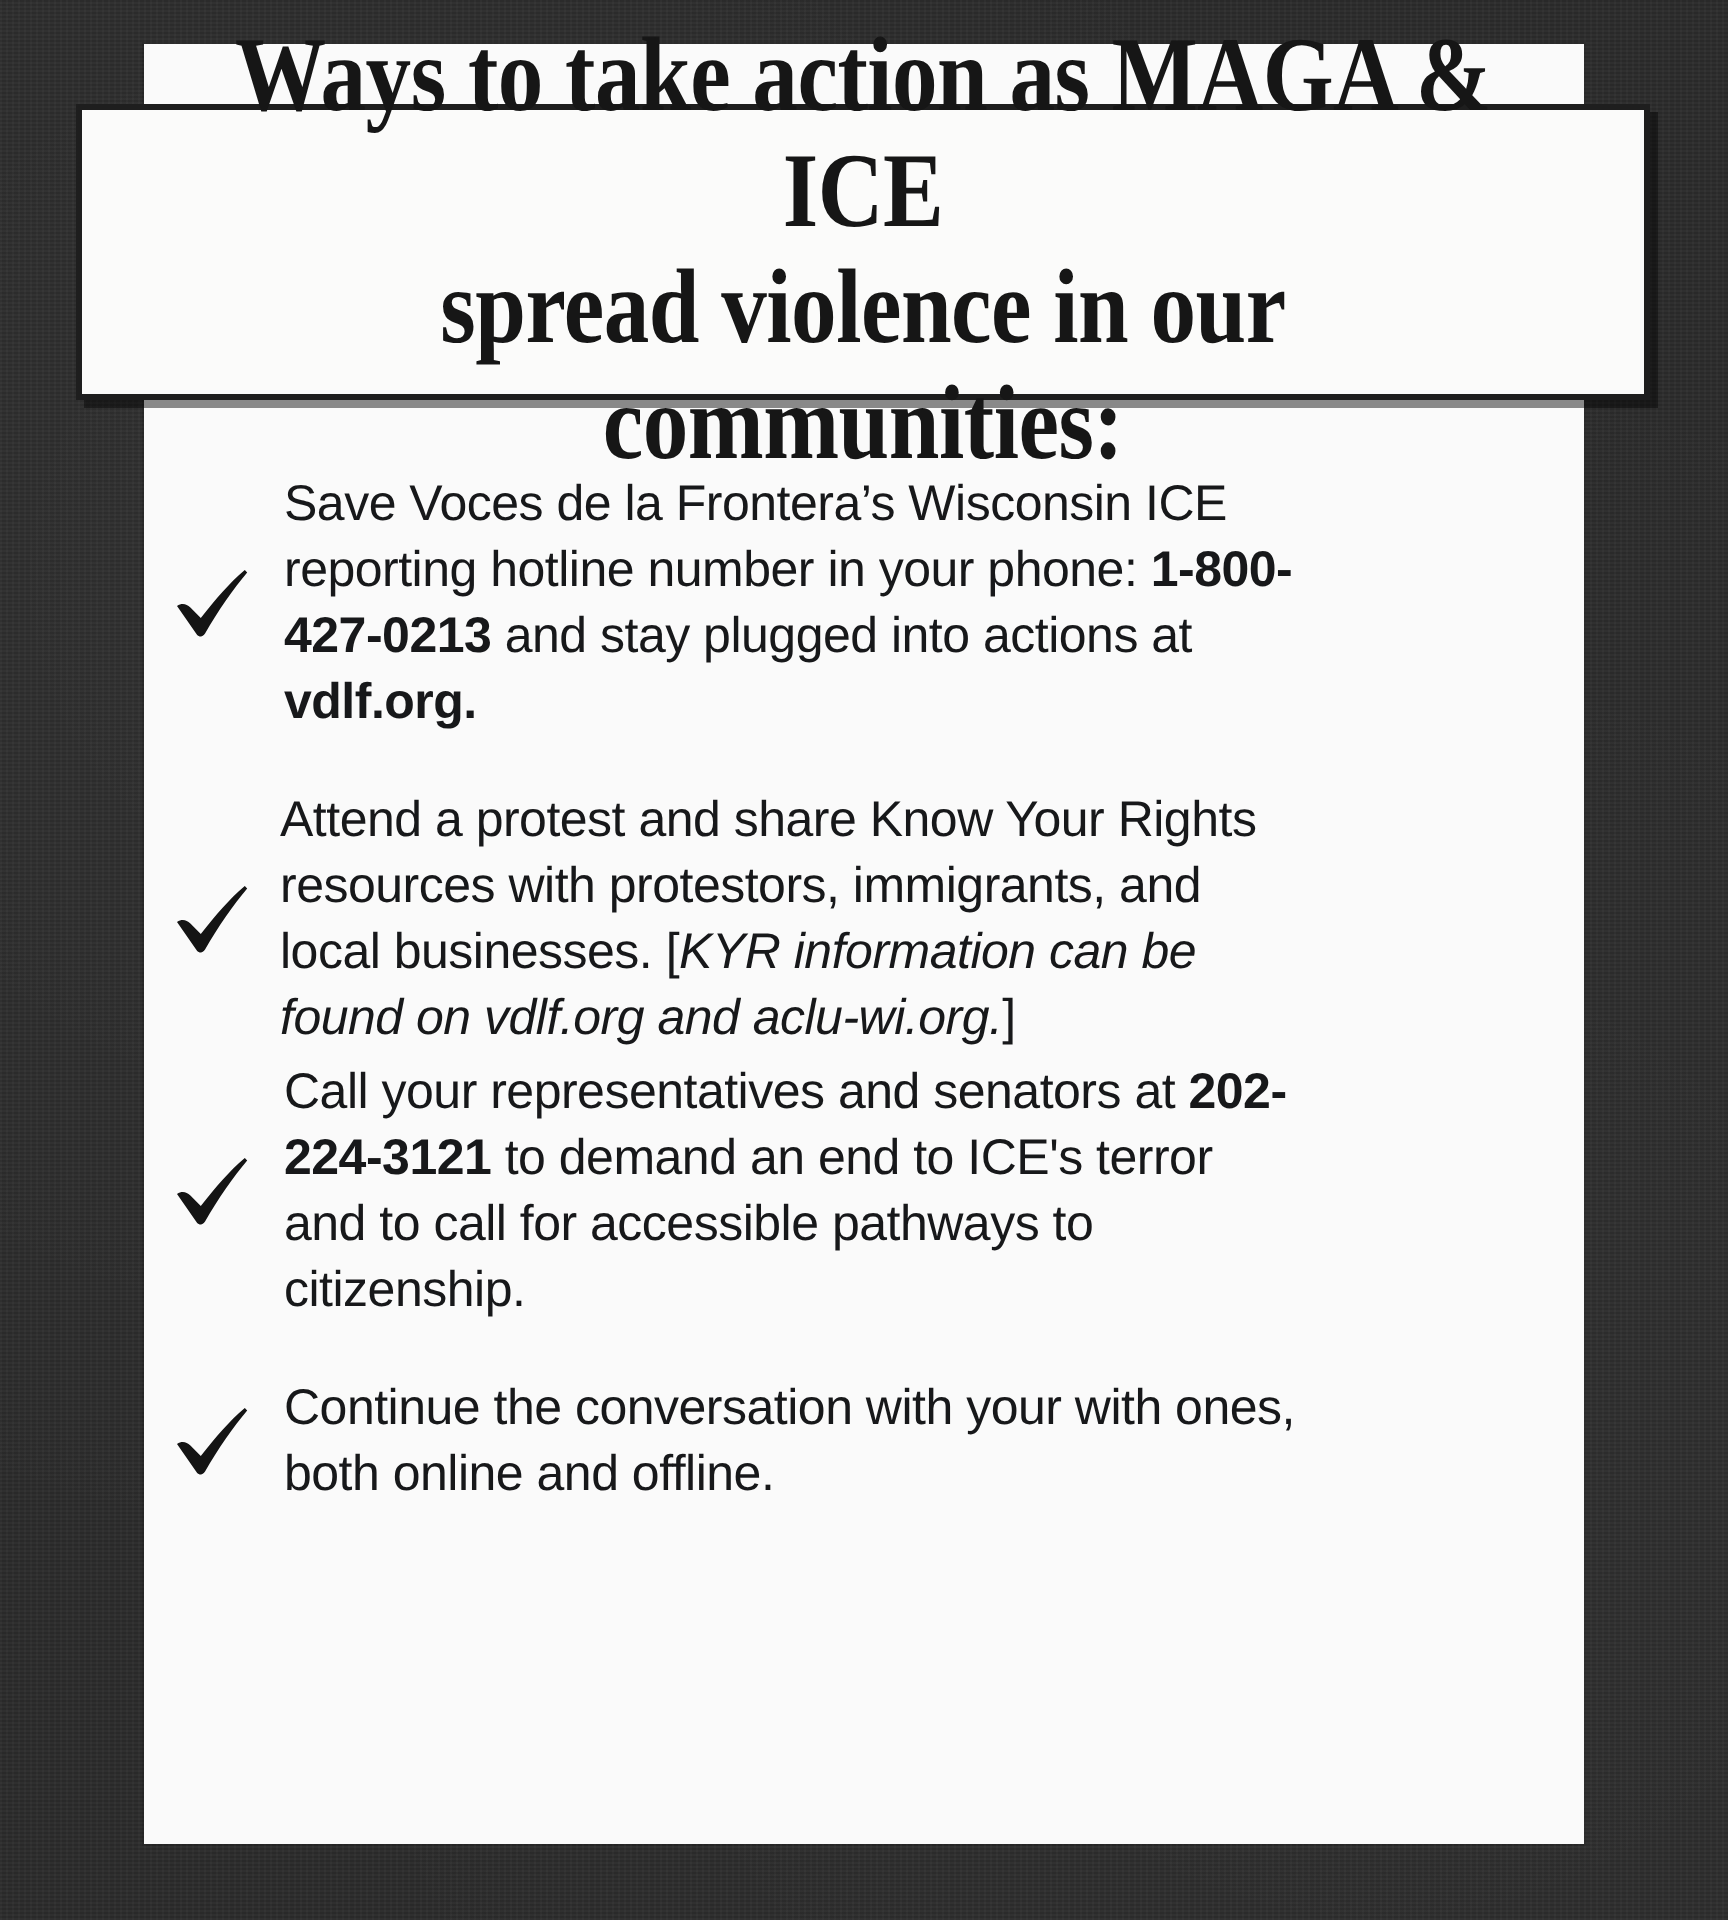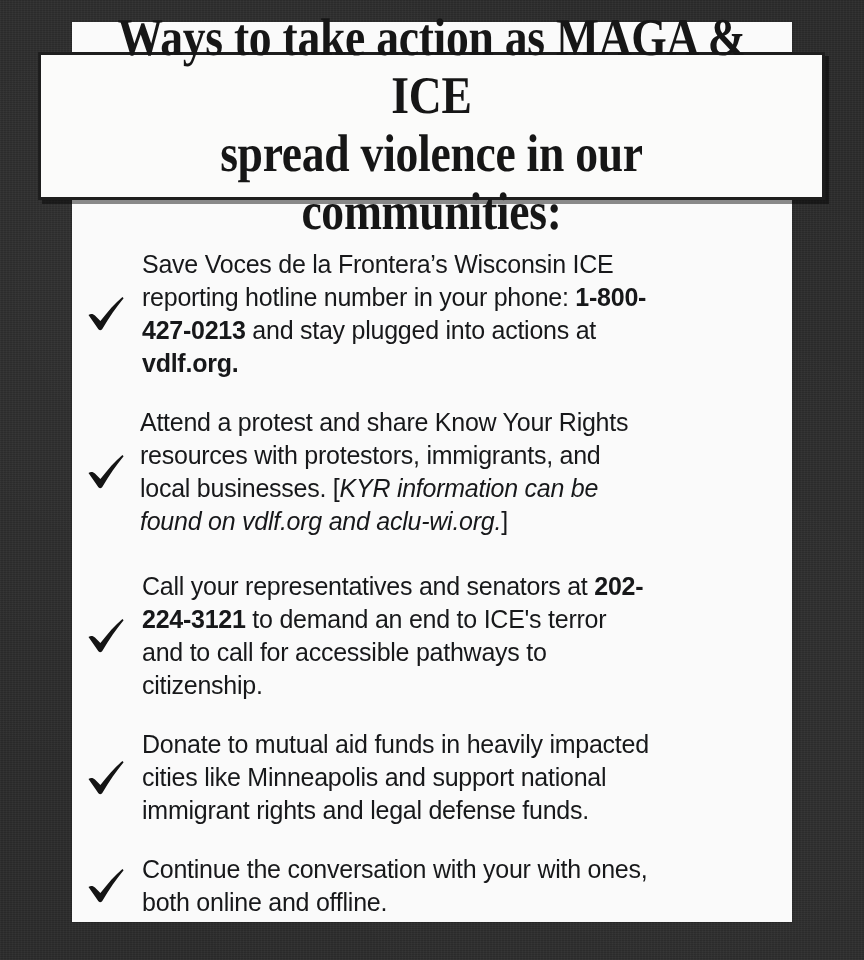"Save Voces de la Frontera’s" #list { top: 248px -> 236px }
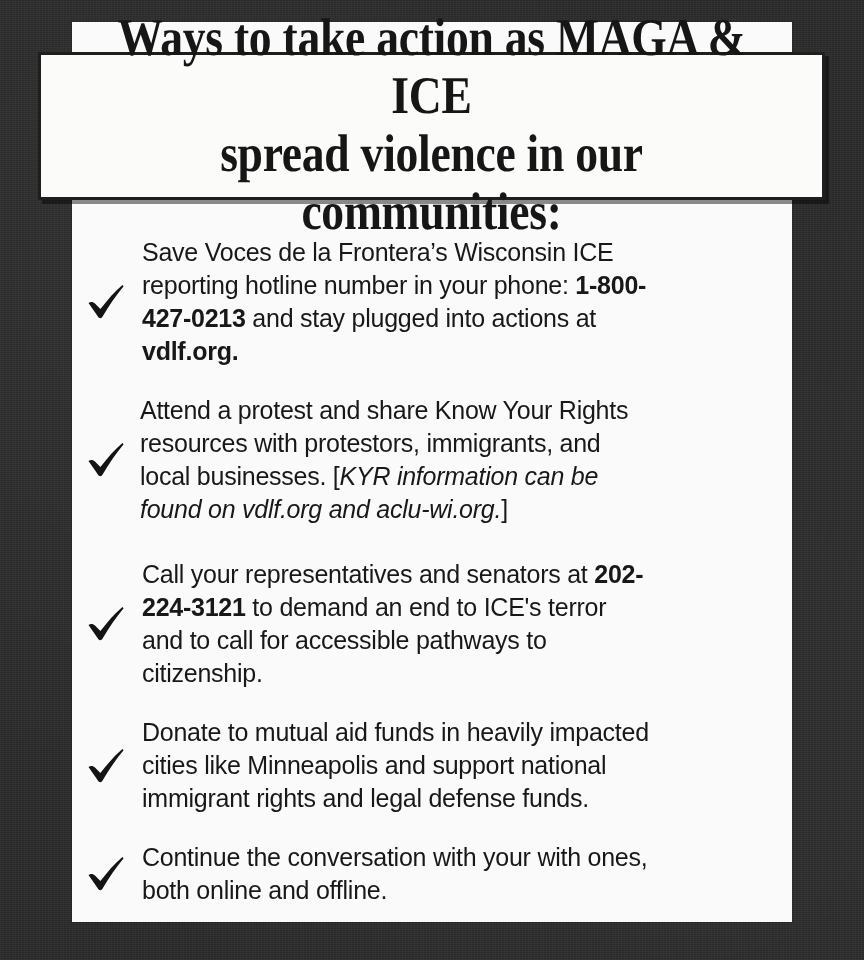"Attend a protest and share" .item--2 { margin-bottom: 32px -> 4px }
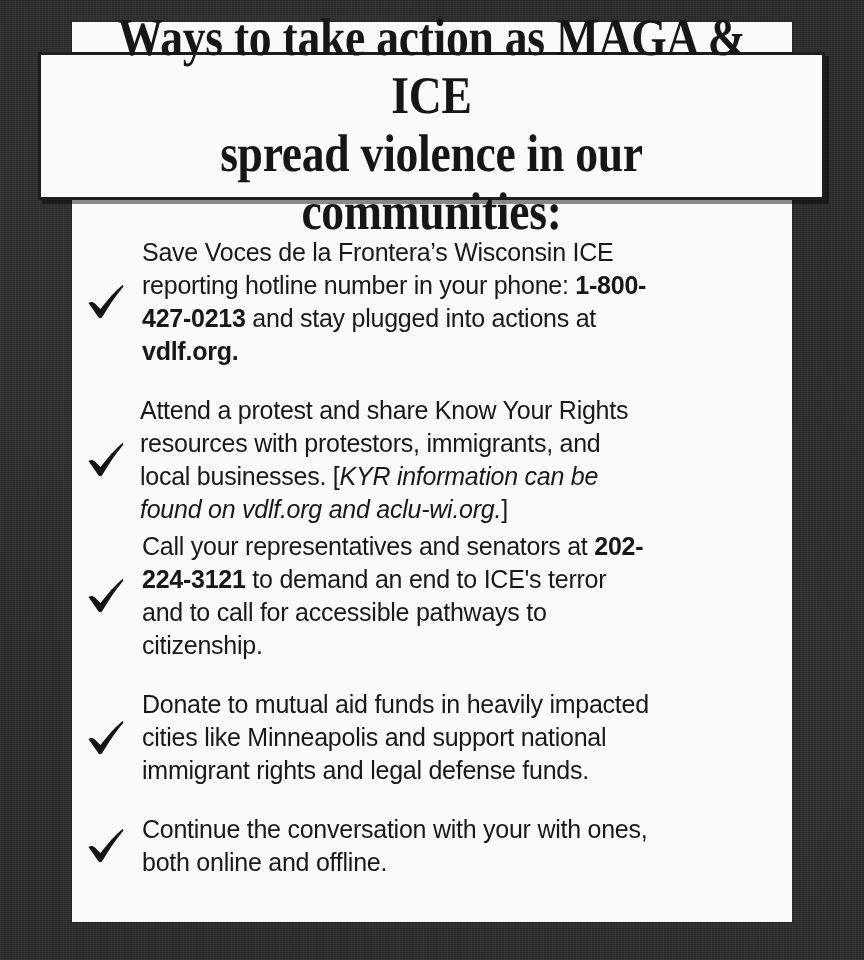"Donate to mutual aid funds" div.item { html: <div> <div> <svg> <path></path> </svg> </div> <div> <div>Donate to mutual aid funds in heavily impacted cities like Minneapolis and support national immigrant rights and legal defense funds.</div> </div> </div> -> none }
